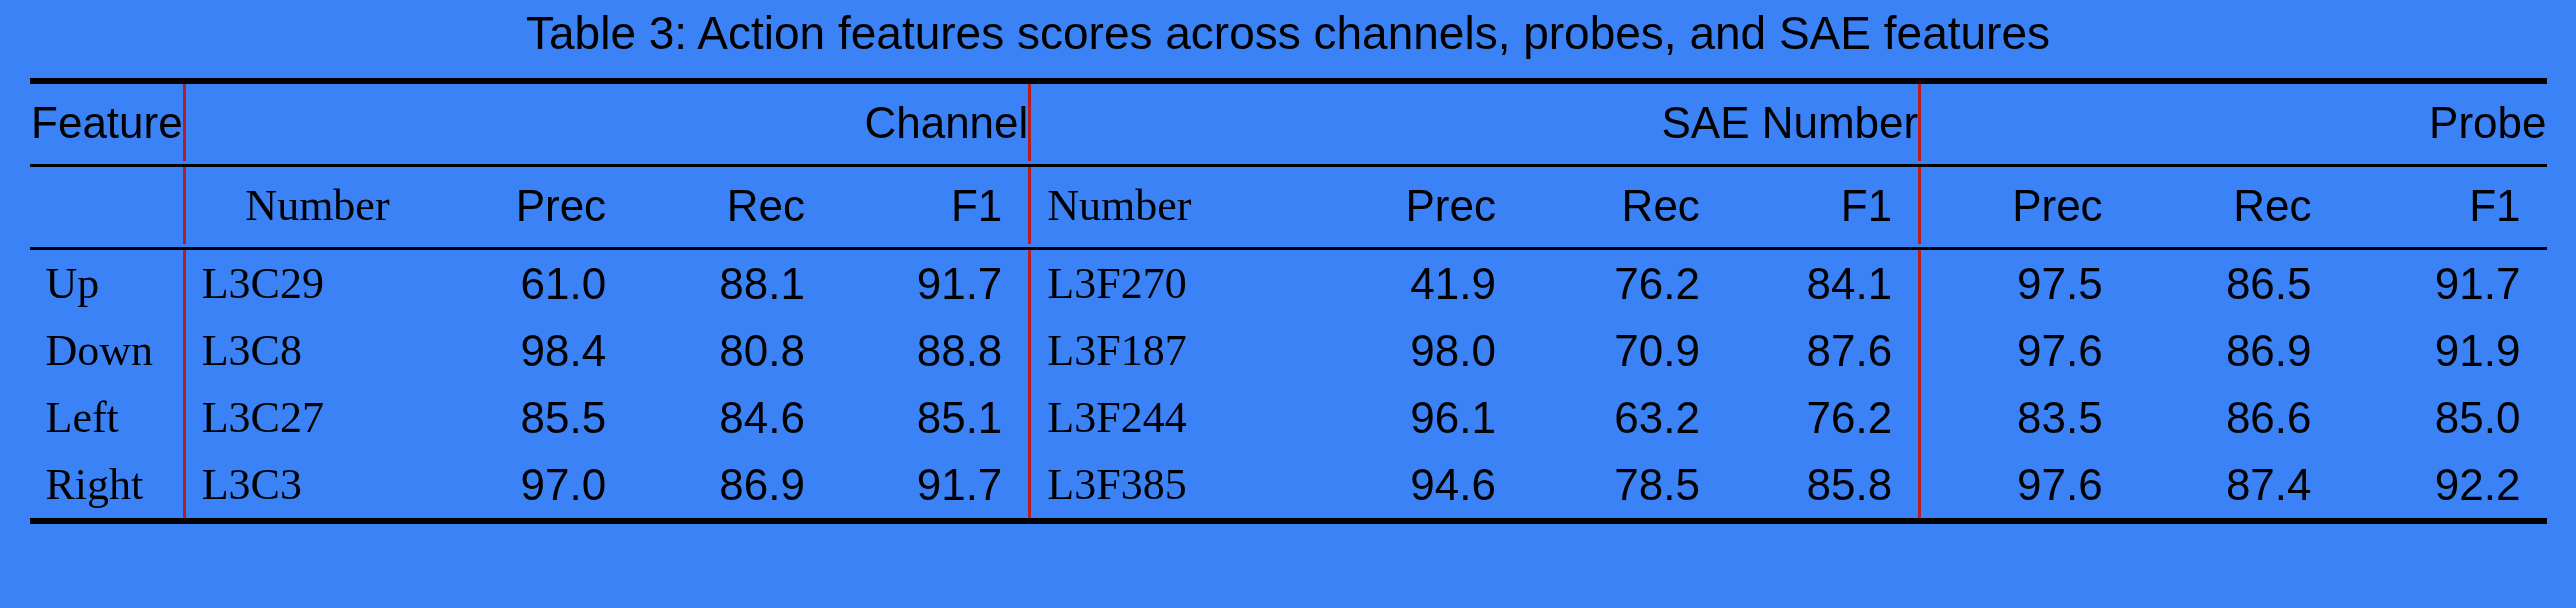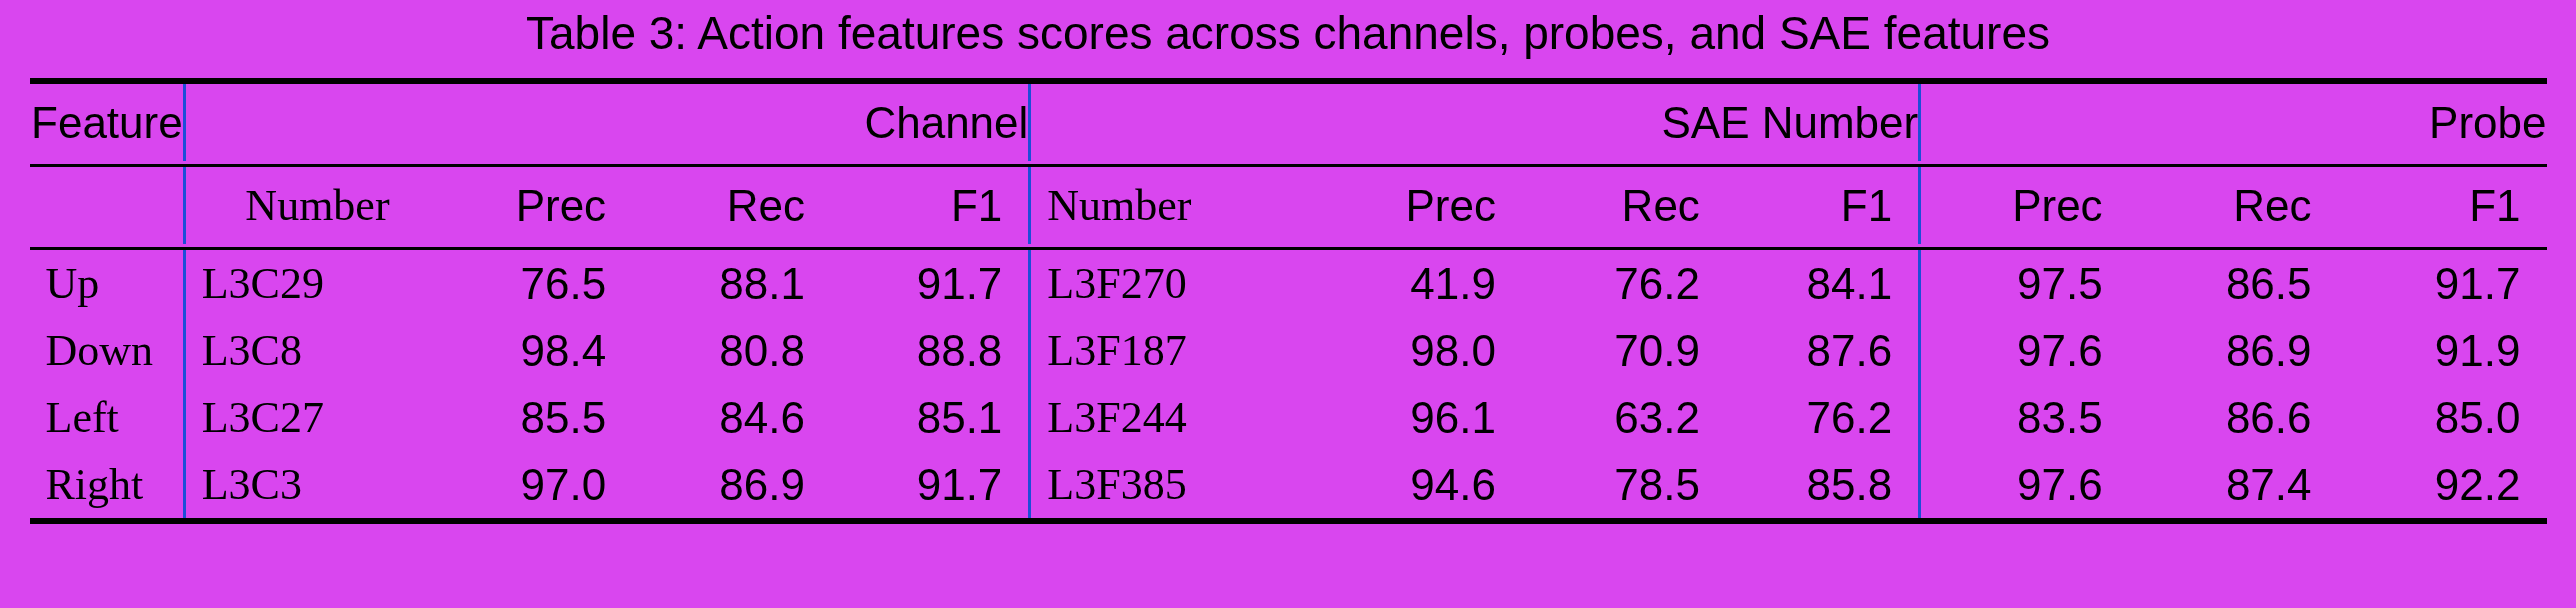"Table 3: Action features scores" .page { background: #d946ef -> #3b82f6 }
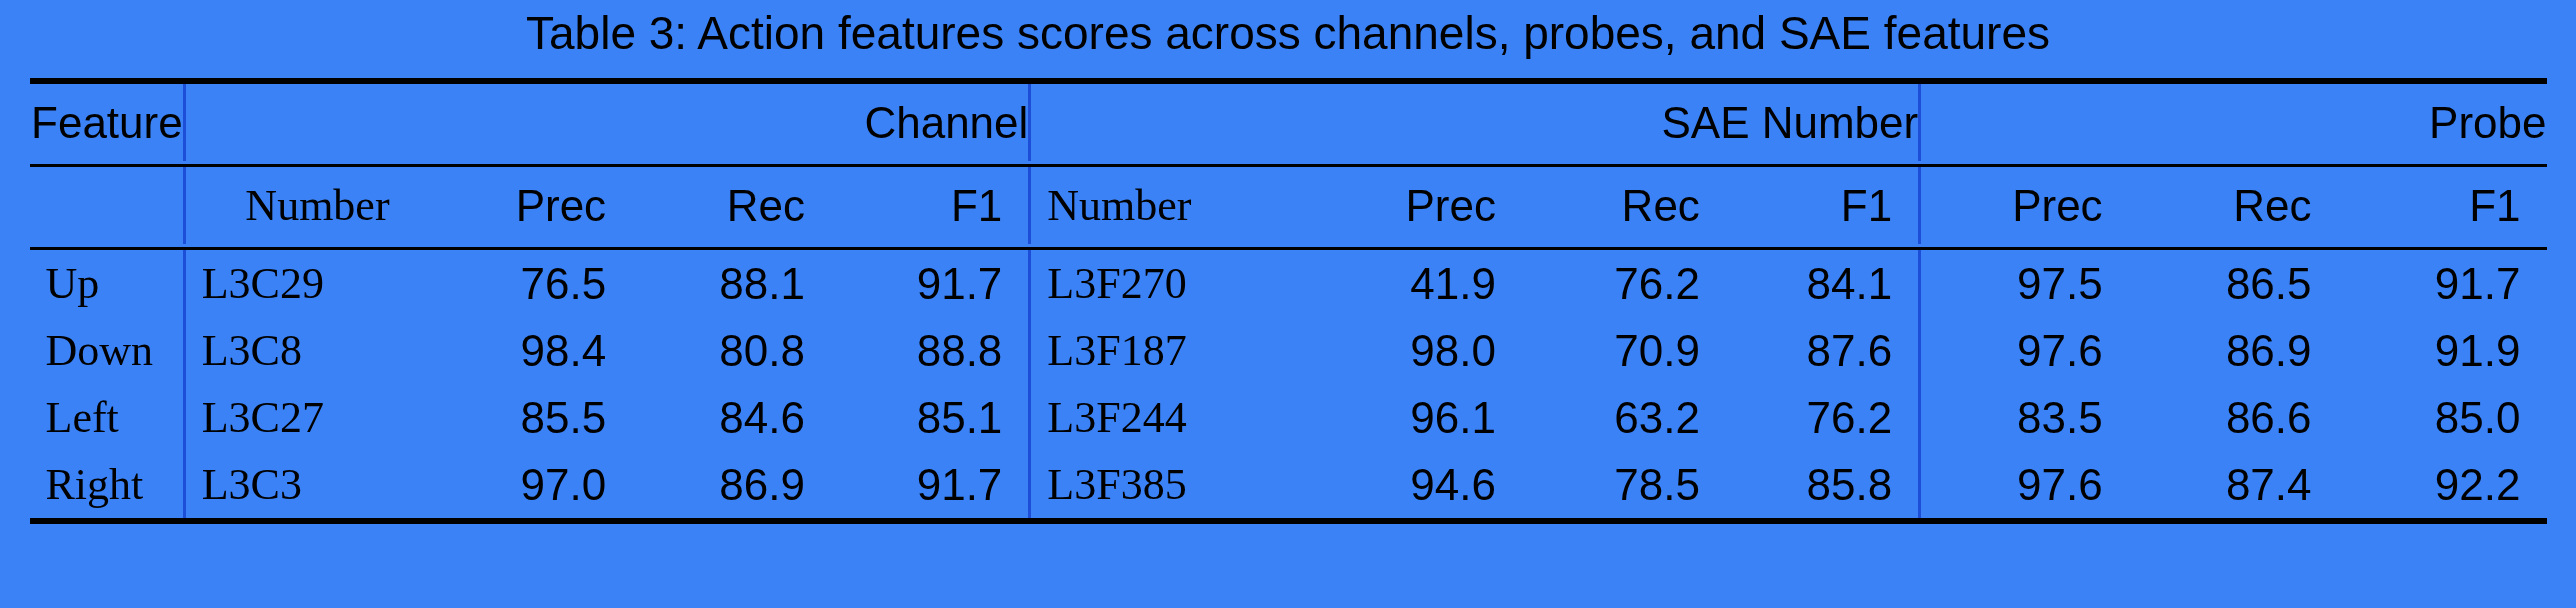"Channel" .vr { border-left: 3px solid #1d4ed8 -> 3px solid #b91c1c }
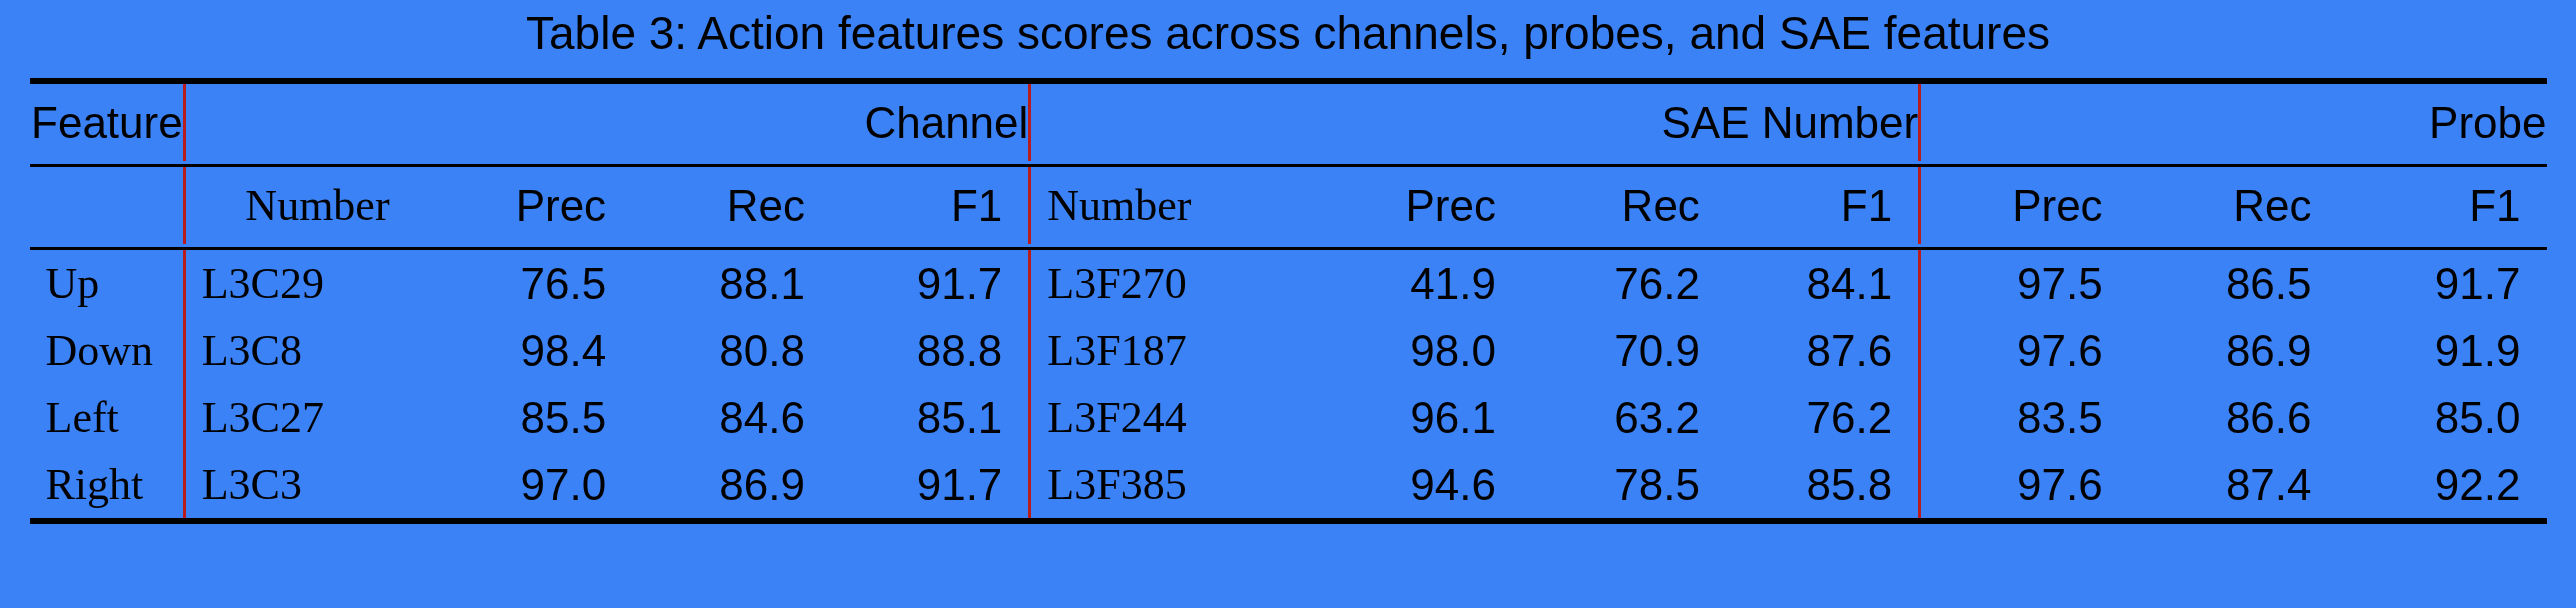"76.5" td.c-right { text: 76.5 -> 61.0 }
